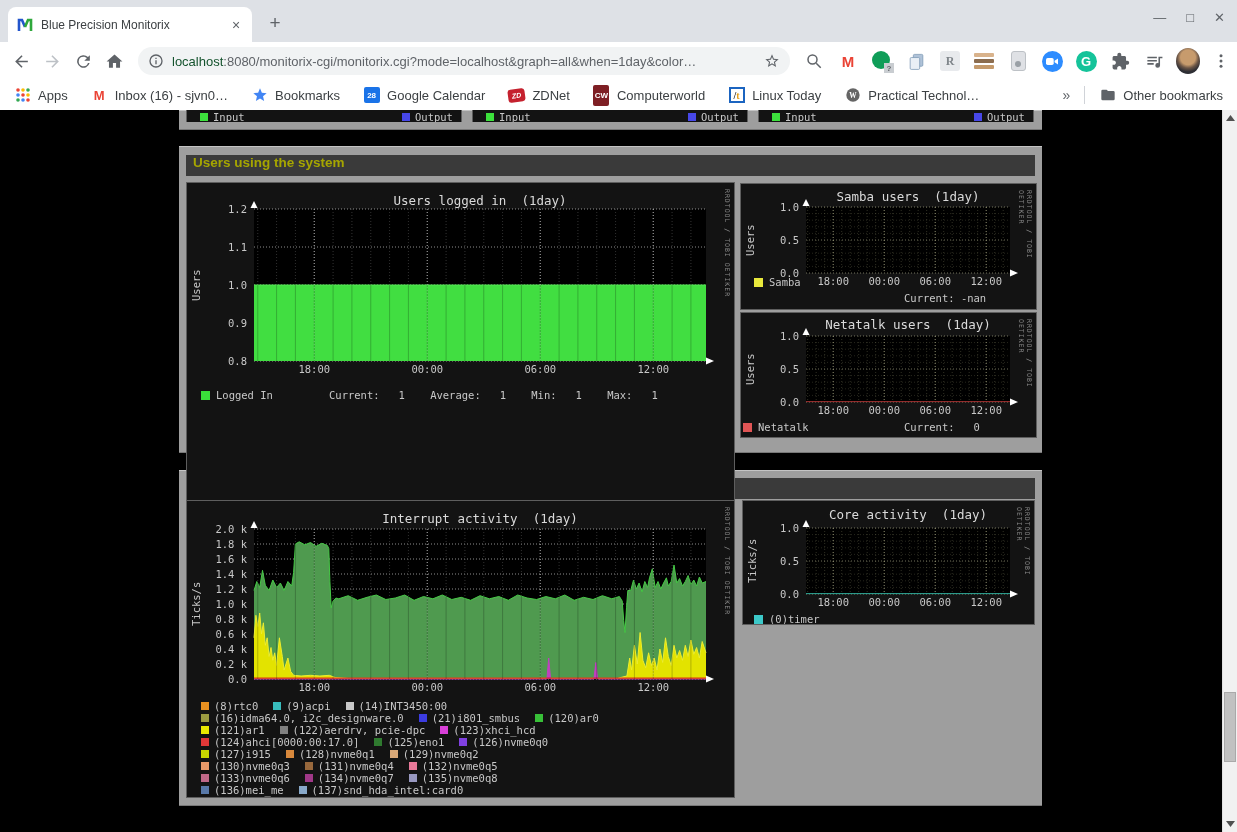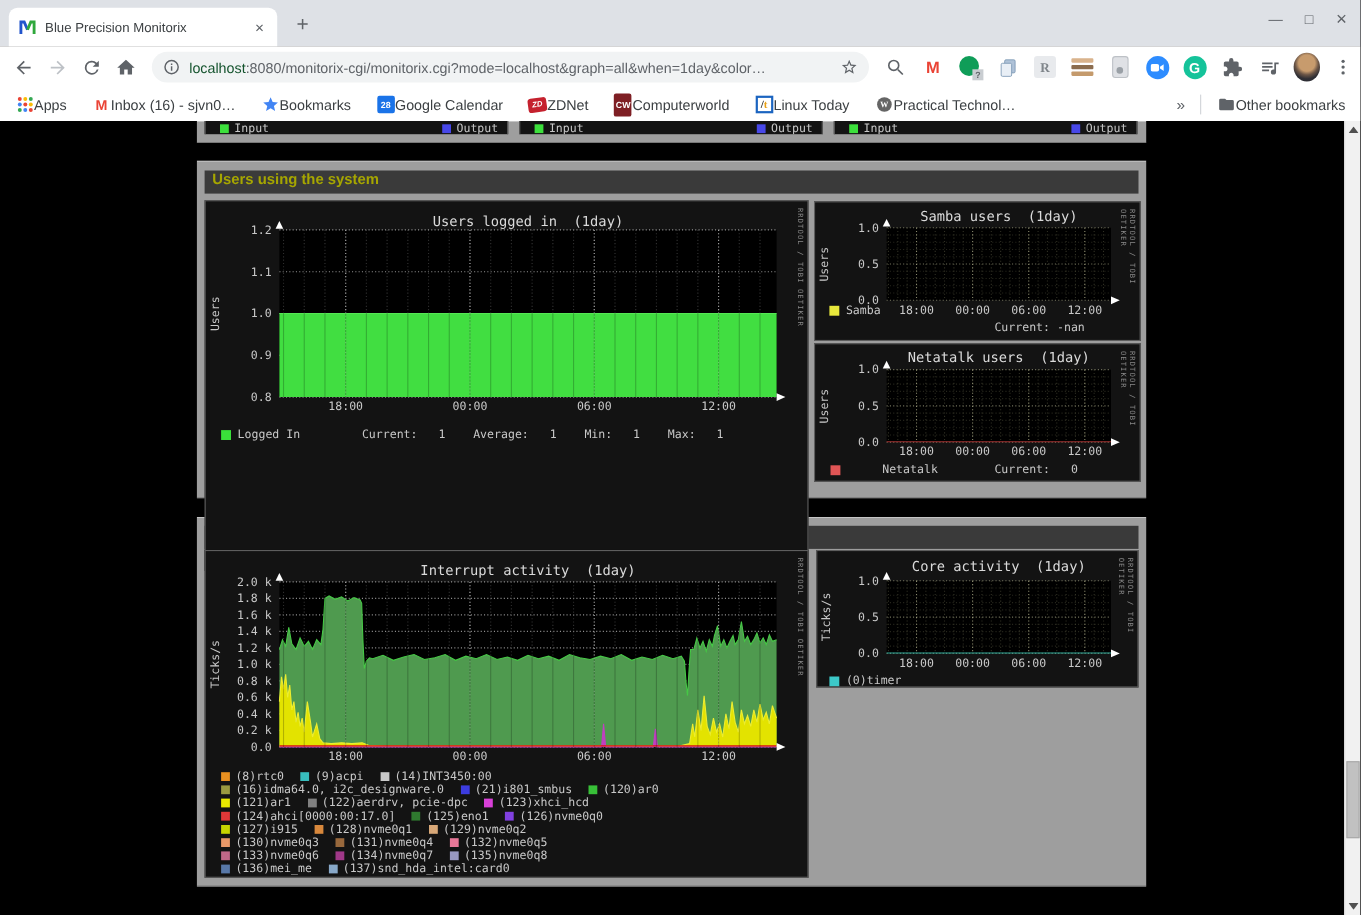"Apps" .bm { gap: none -> 7px }
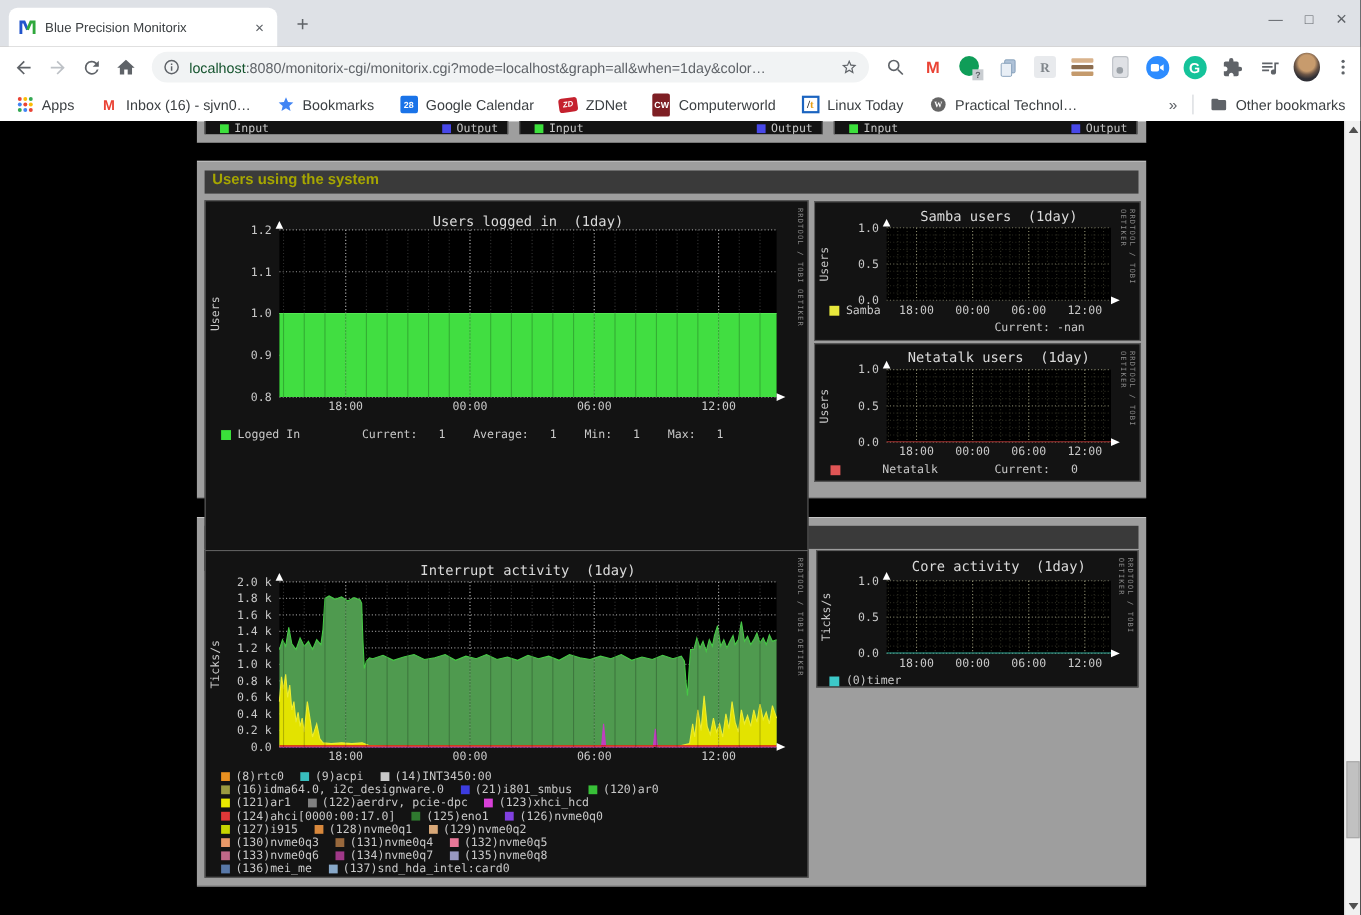"Netatalk" div.legend-line { gap: 32px -> none; left: 14px -> 2px }
